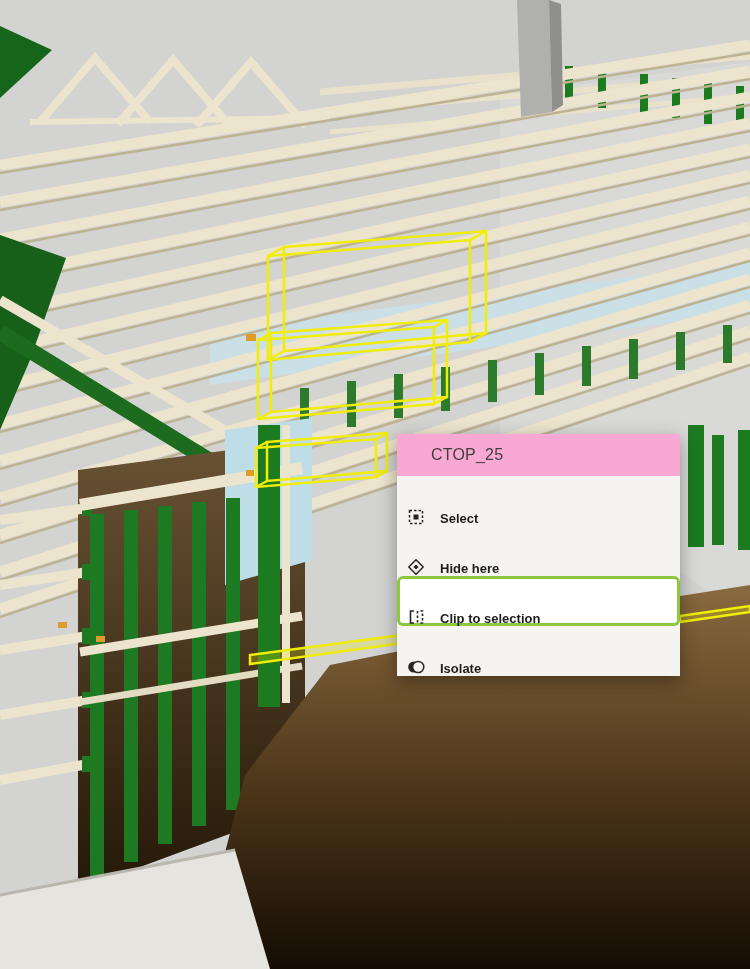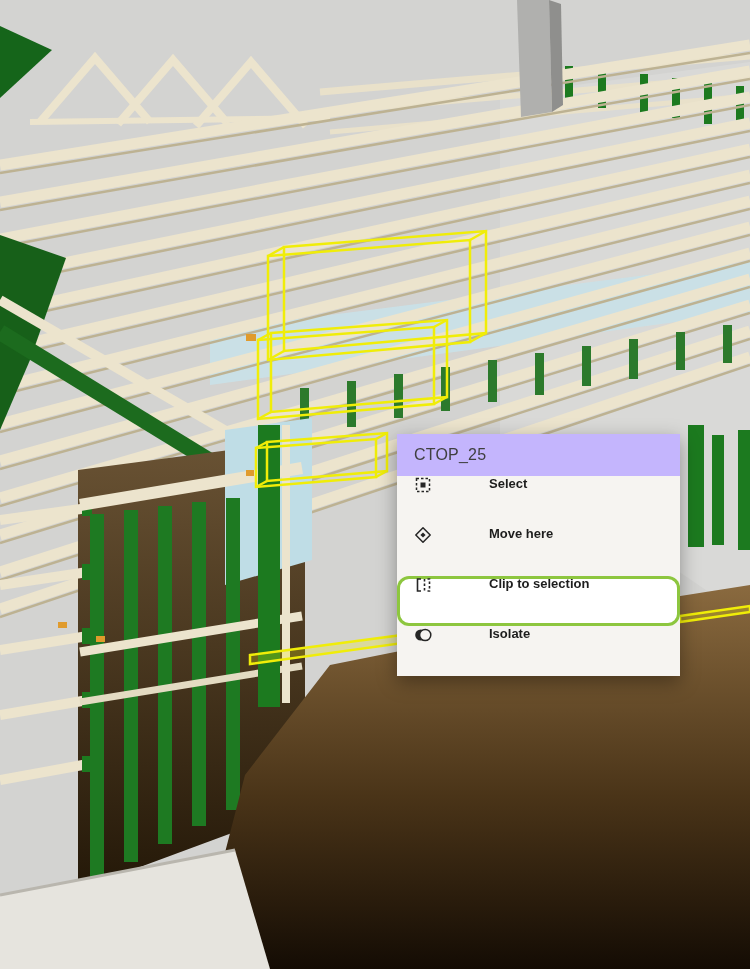"CTOP_25" .menu-header { background: #c4b5fd -> #f9a8d4; padding: 12px 17px -> 12px 34px }
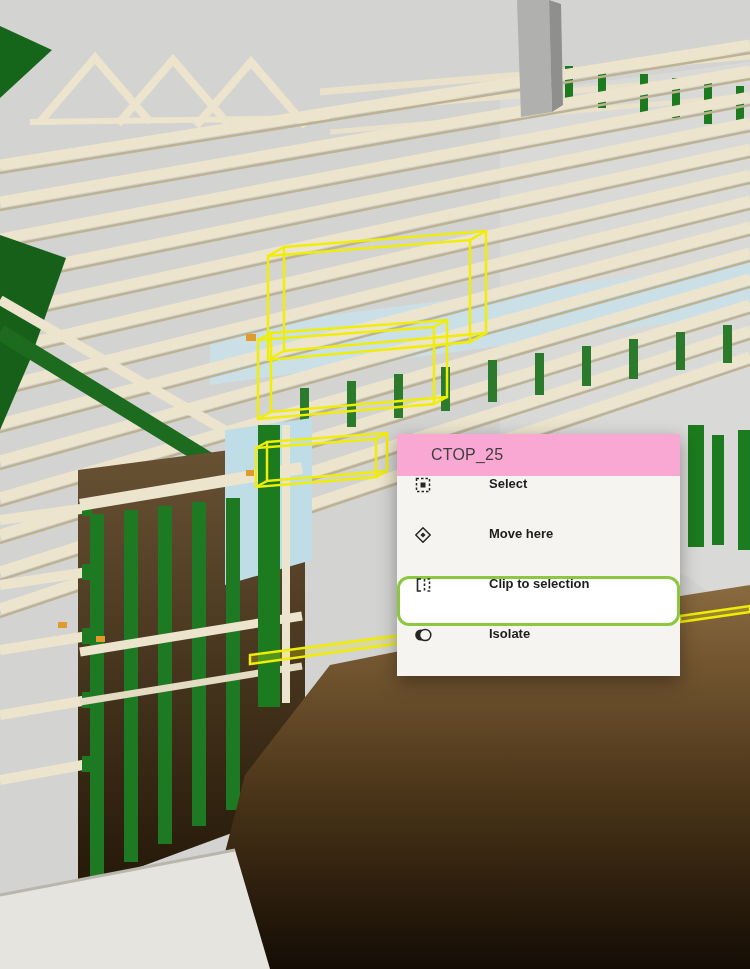"Select" .menu-item { align-items: flex-start -> flex-end; gap: 42px -> none; padding: 0 17px -> 0 10px }
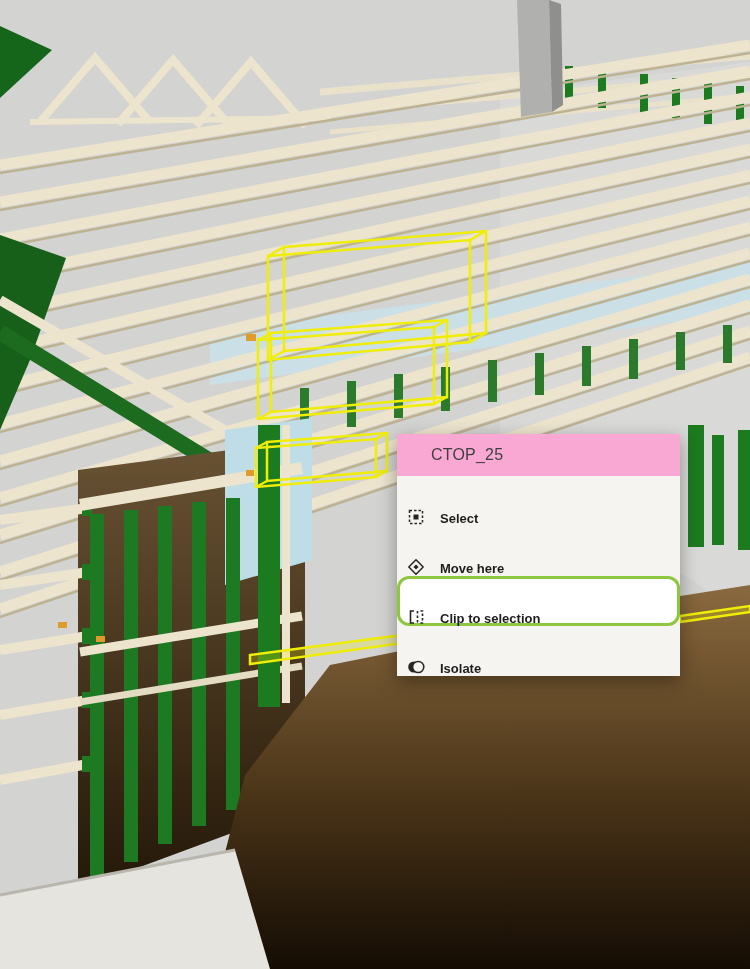"Move here" span.mi-label { text: Move -> Hide }
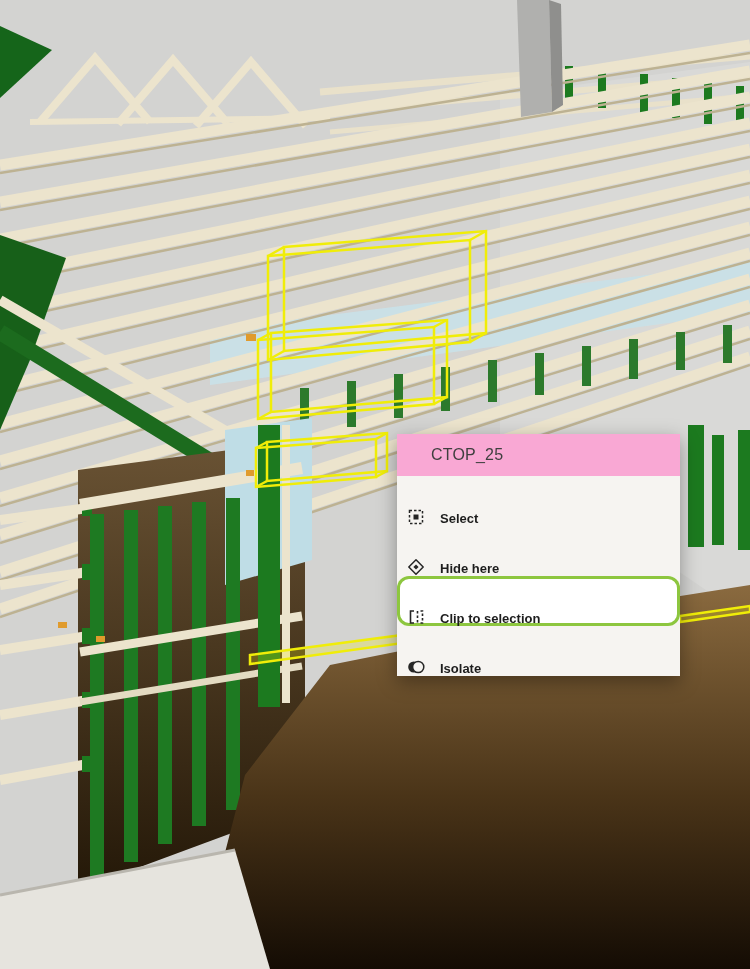"Clip to selection" .menu-item.highlighted { border-radius: 12px -> 6px }
